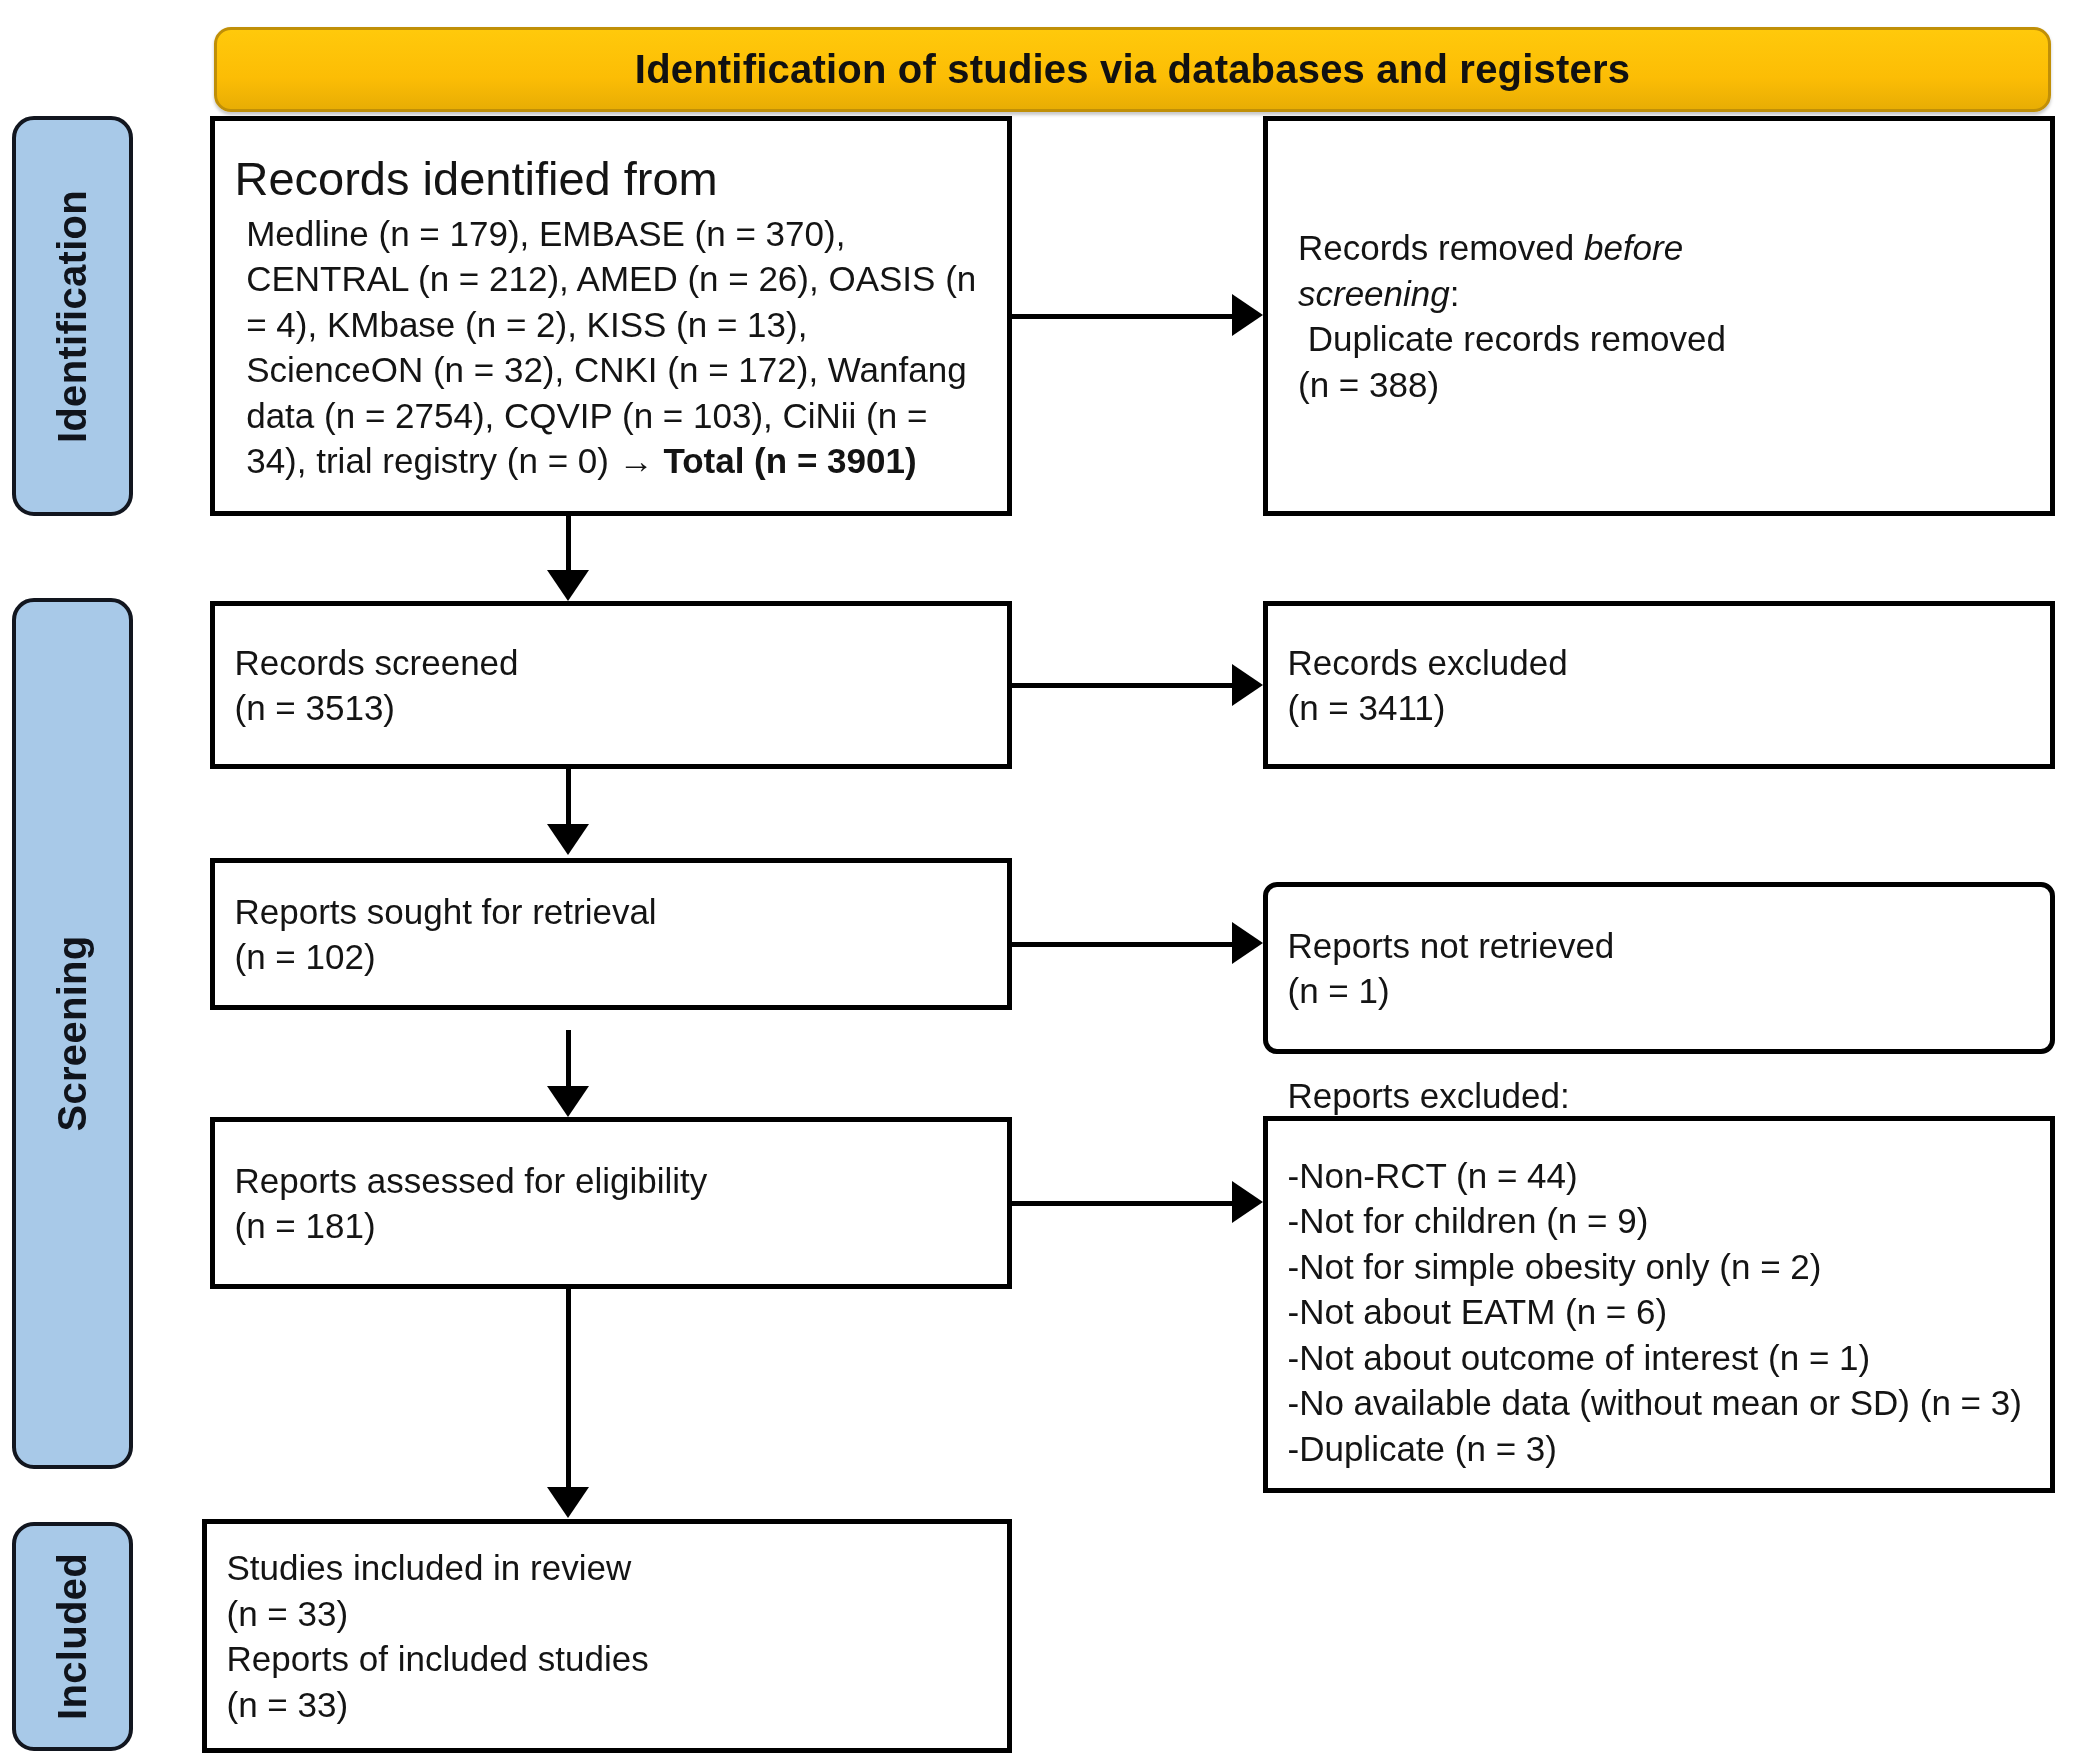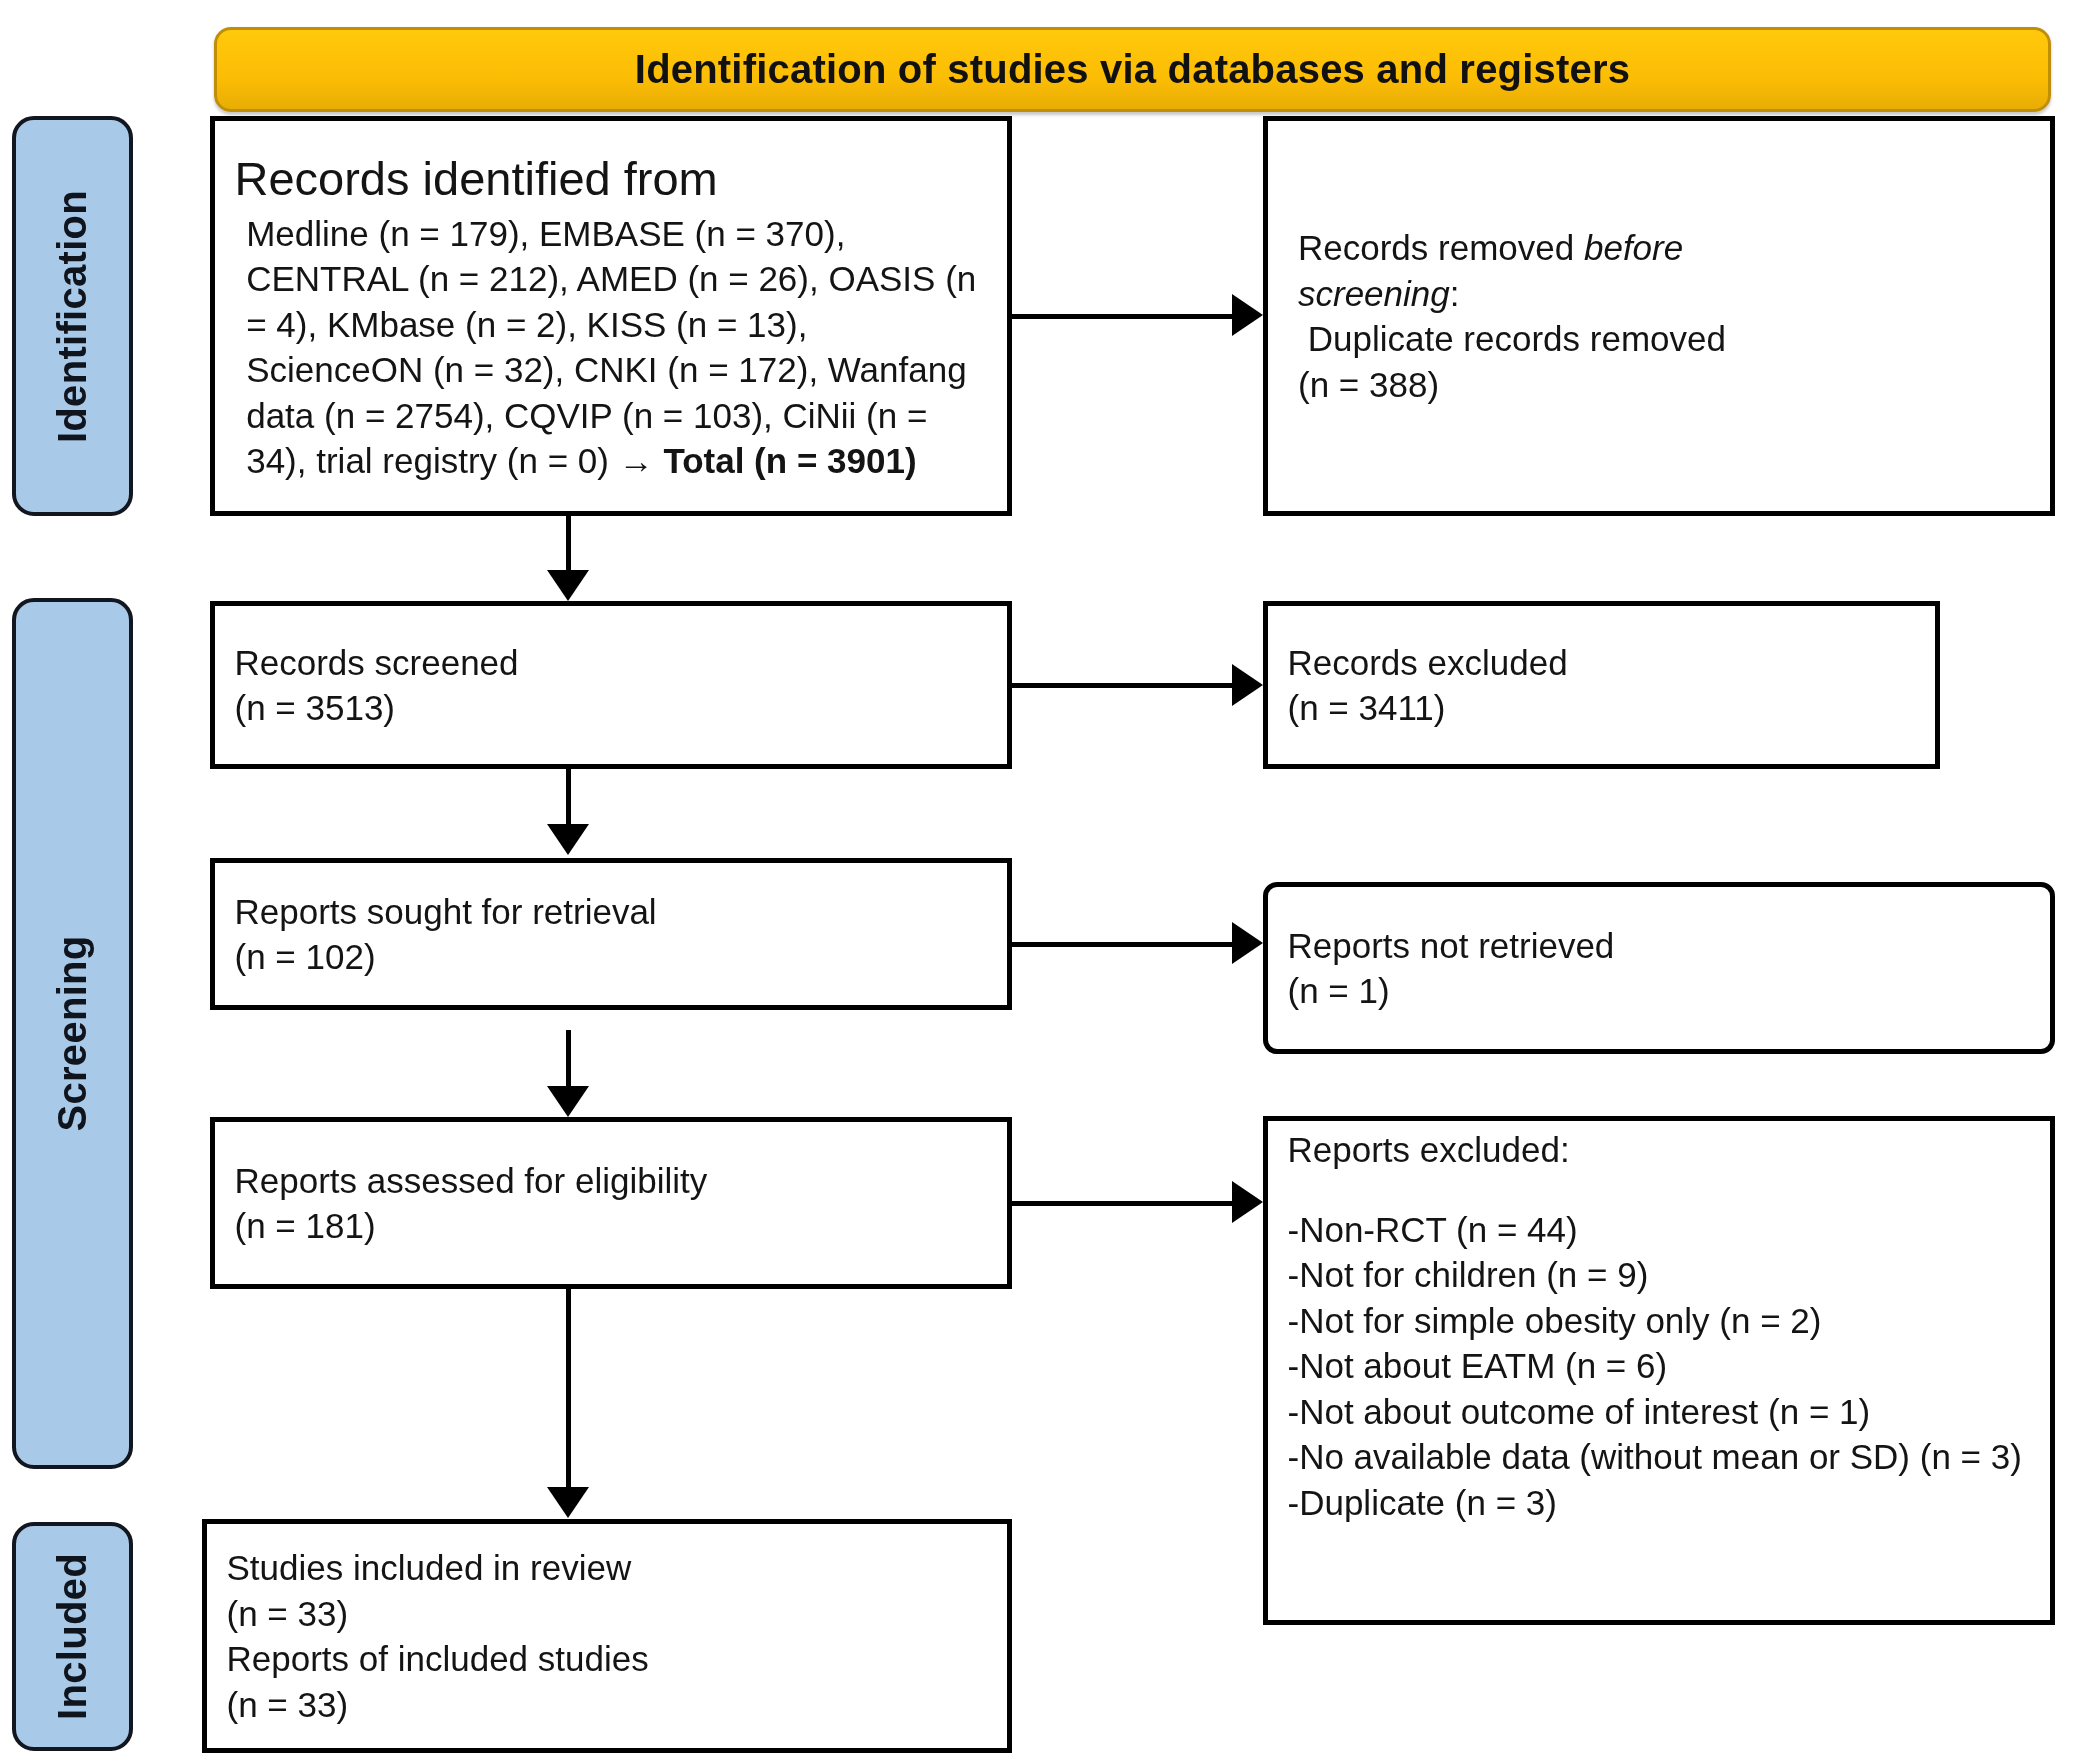"Records excluded" div.box { width: 677px -> 792px }
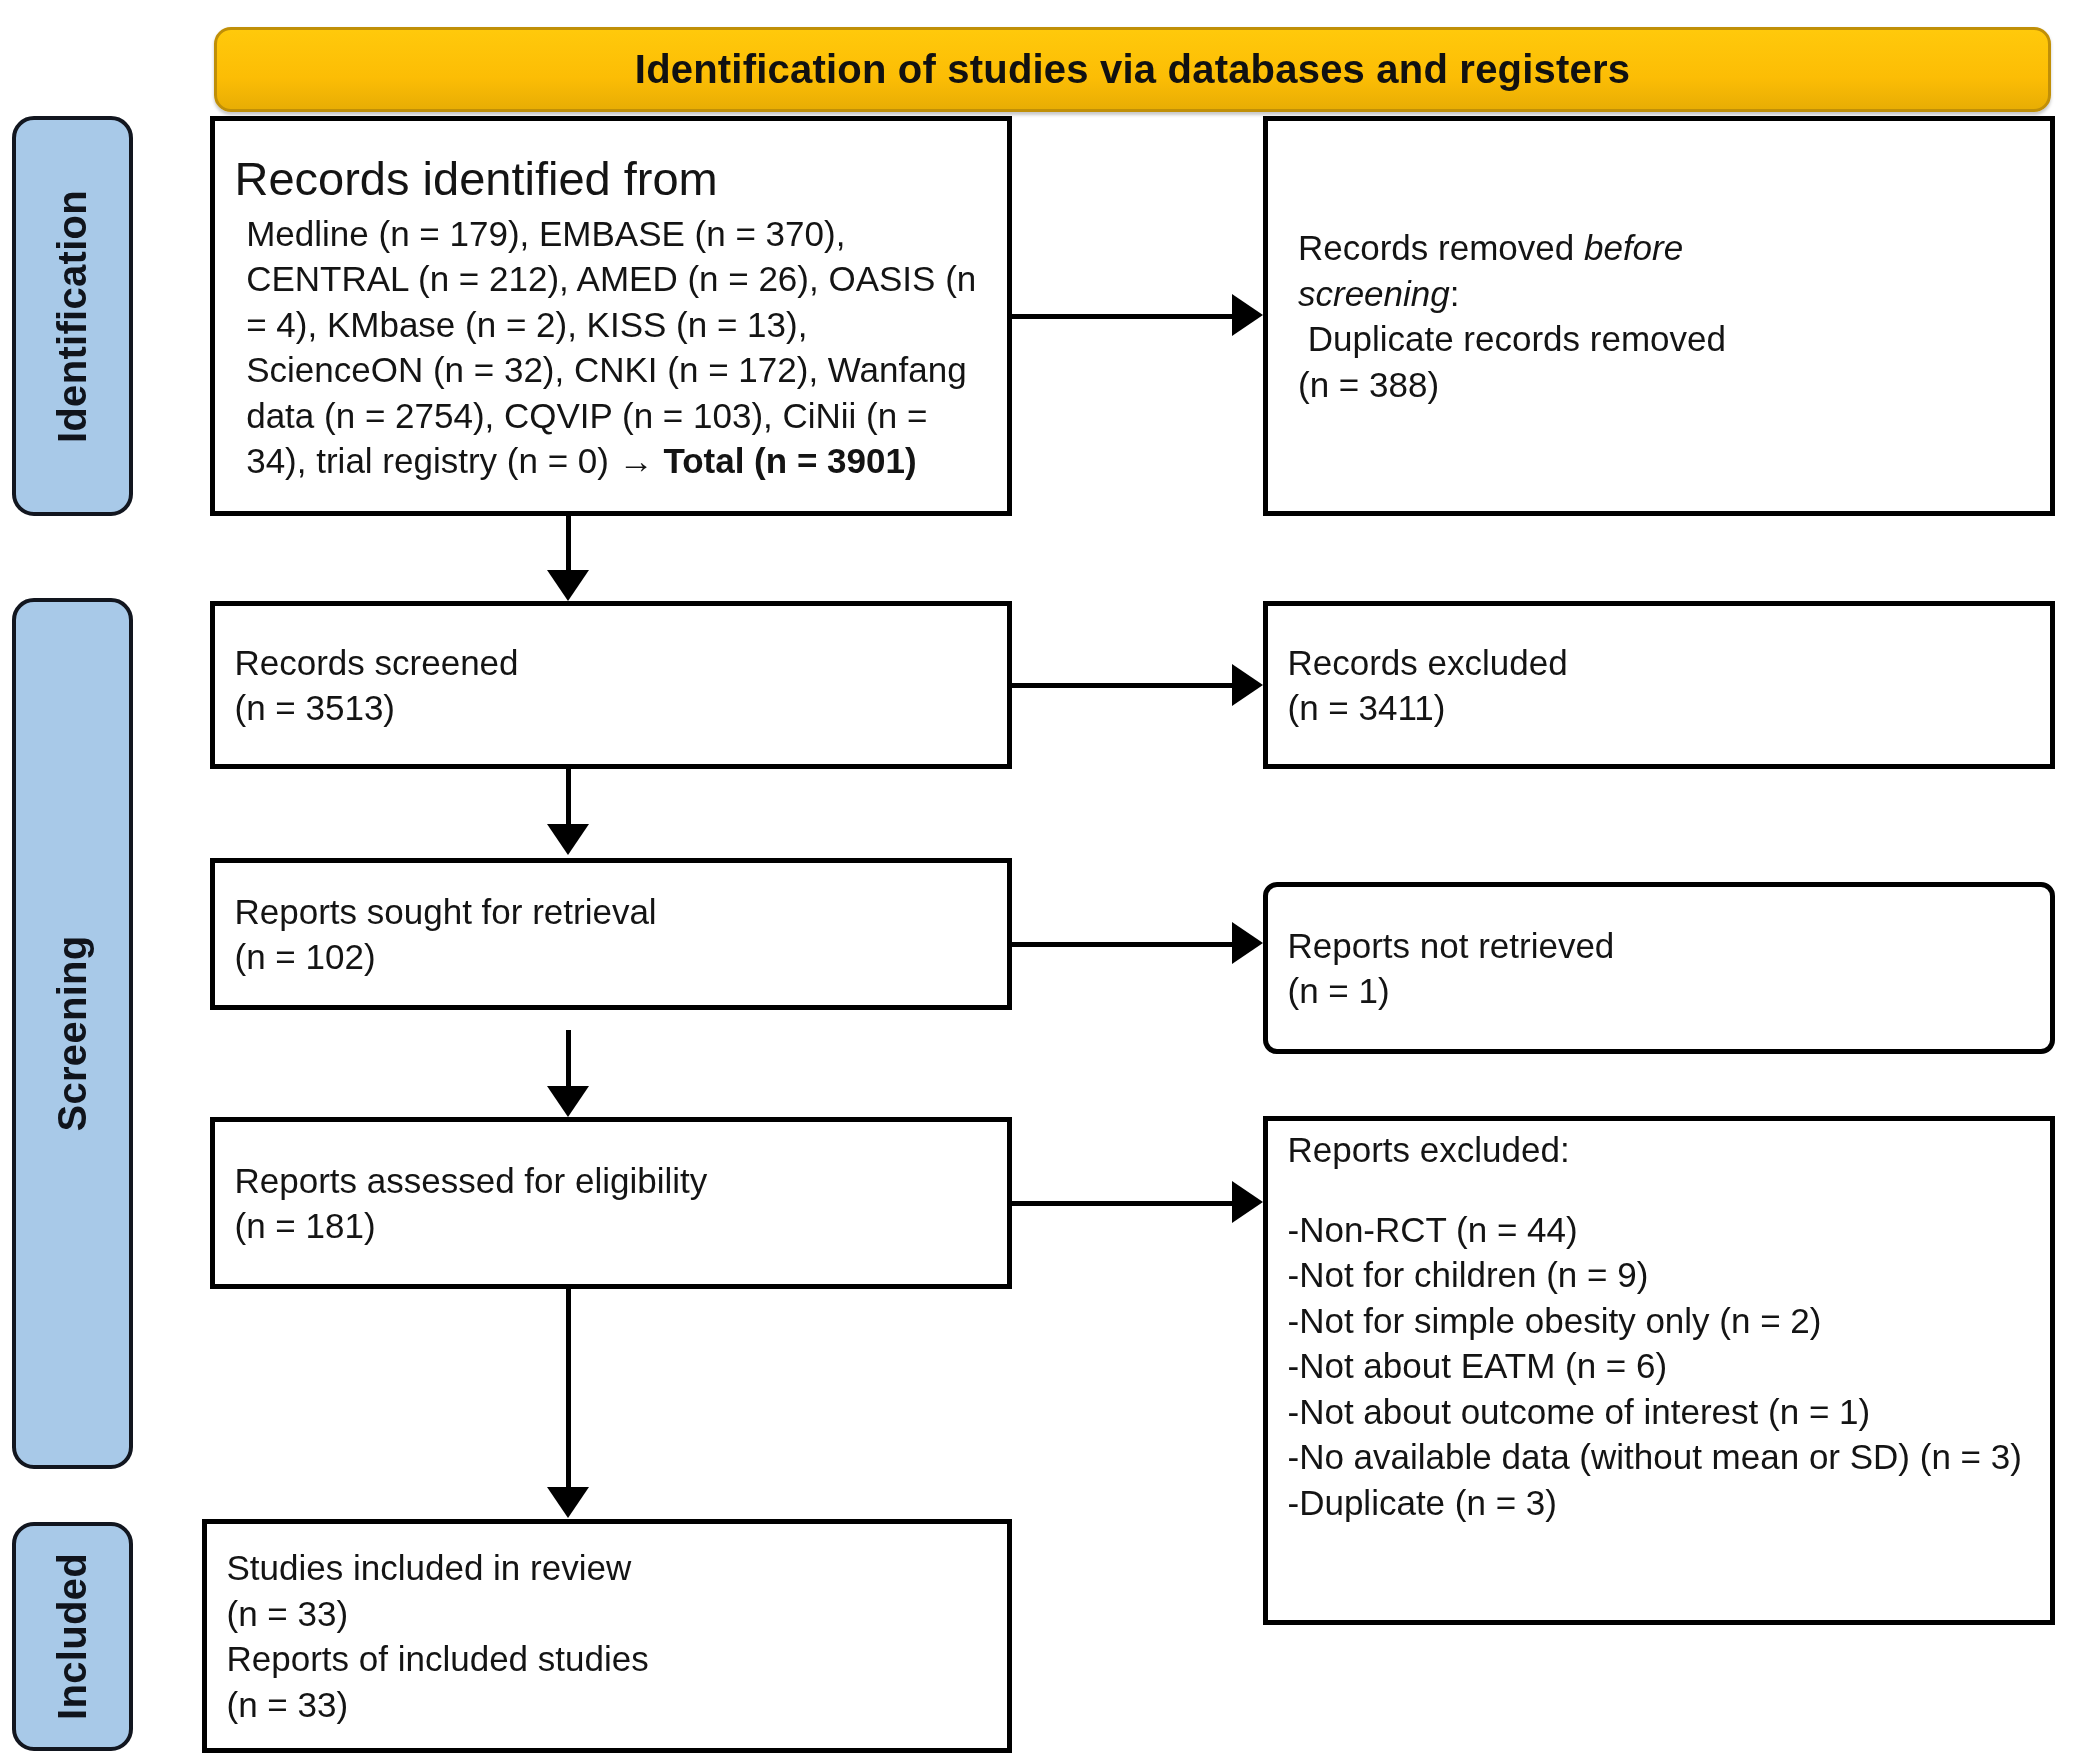"Reports excluded:" div.box { height: 509px -> 377px; justify-content: flex-start -> flex-end }
